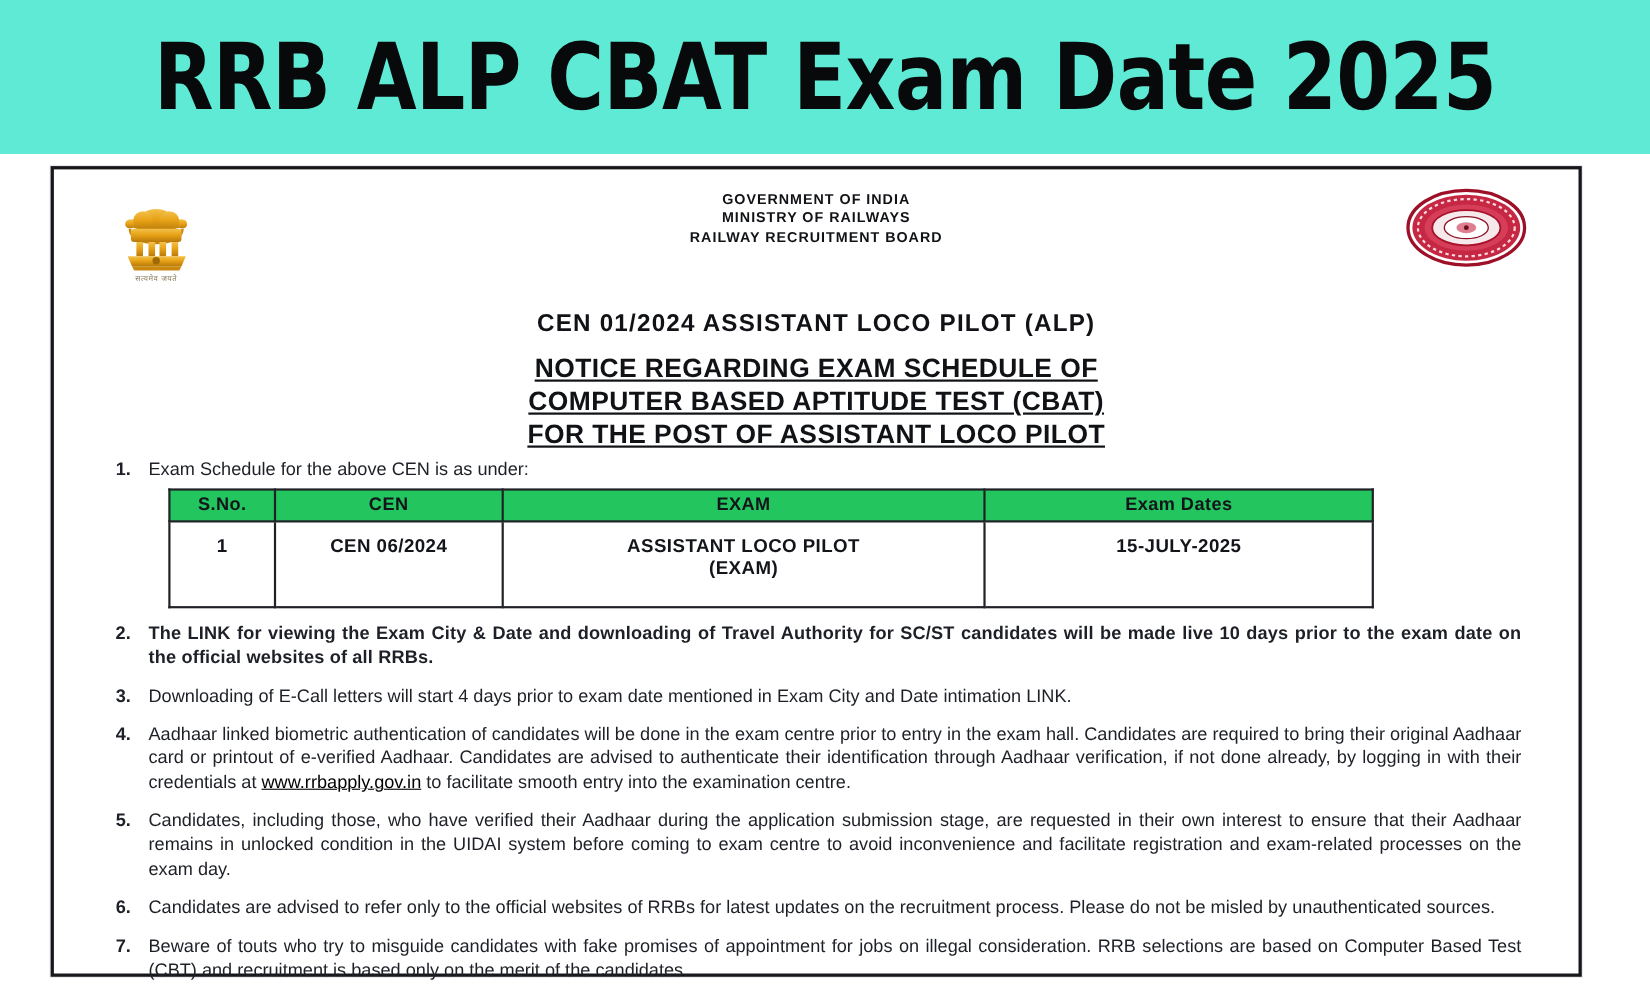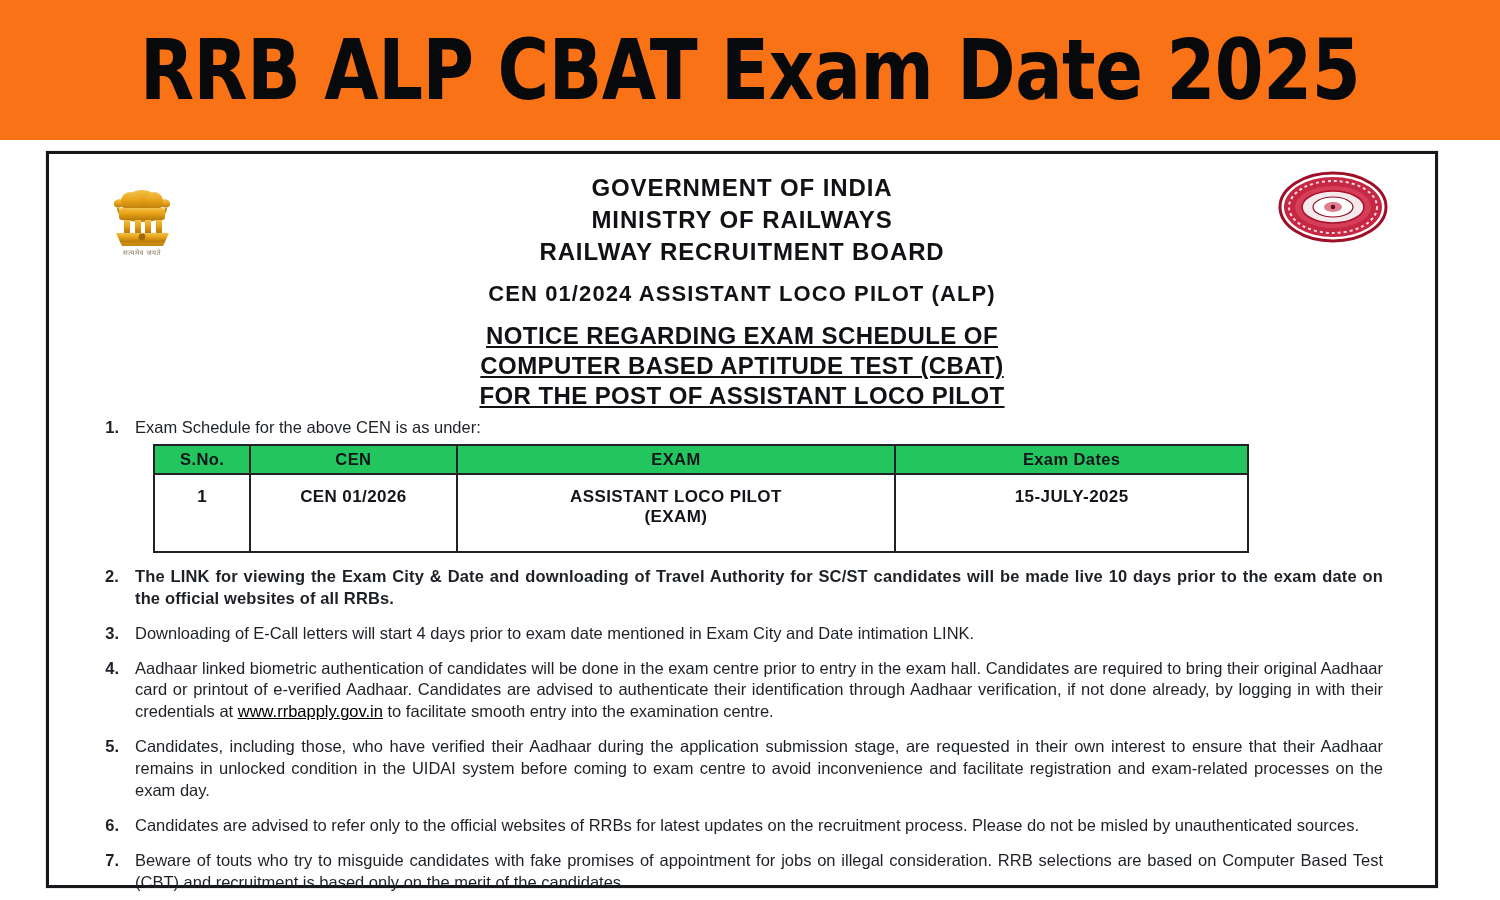"RRB ALP CBAT Exam Date" .page-title { background: #f97316 -> #5eead4 }
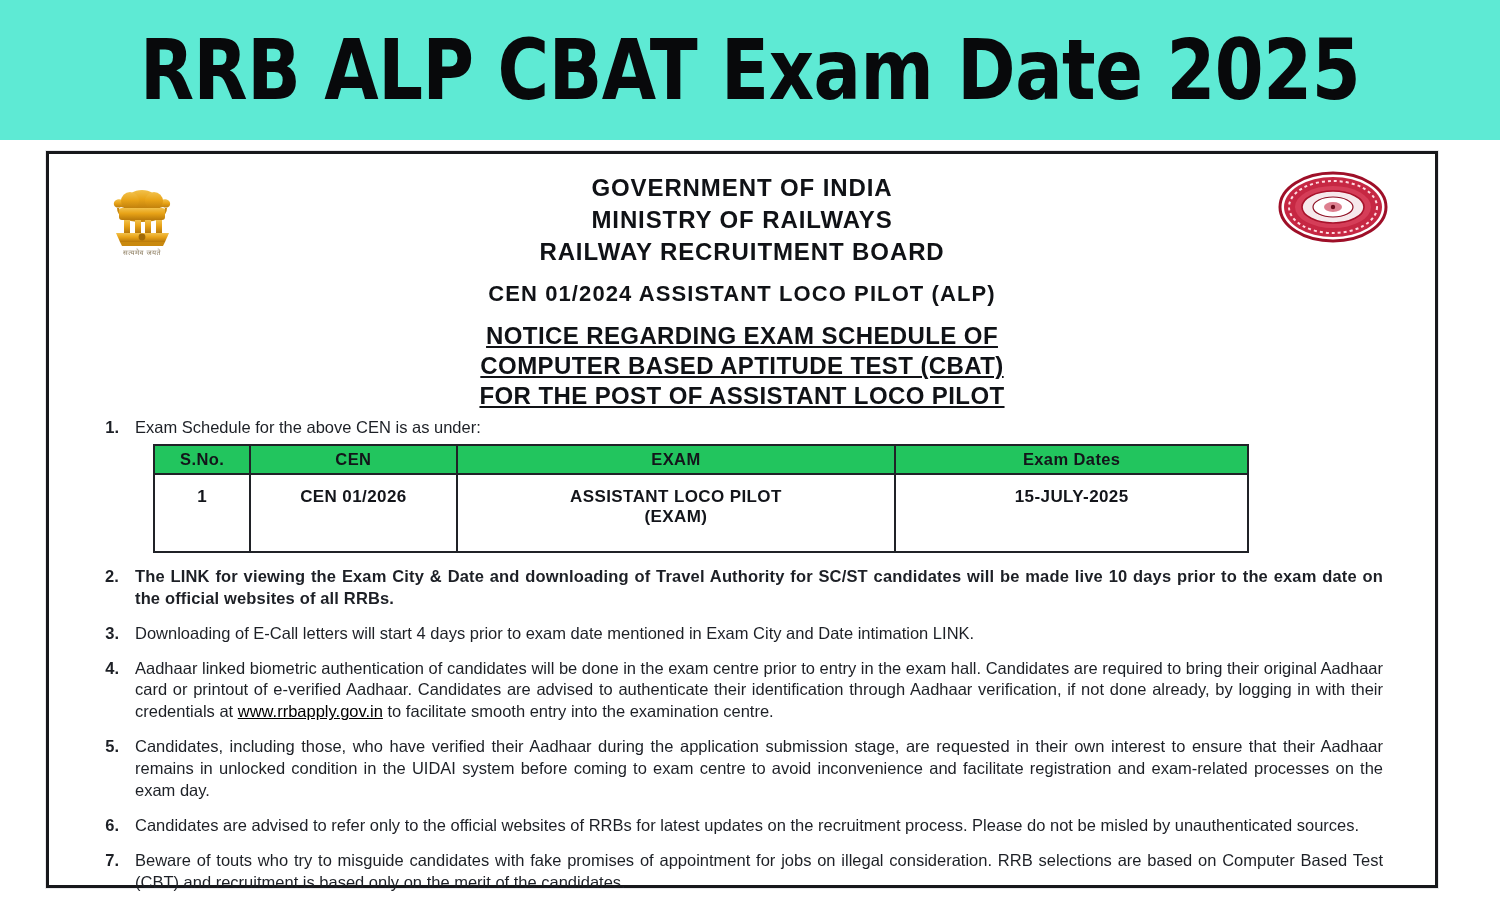"GOVERNMENT OF INDIA" .gov-lines { font-size: 24px -> 13px }
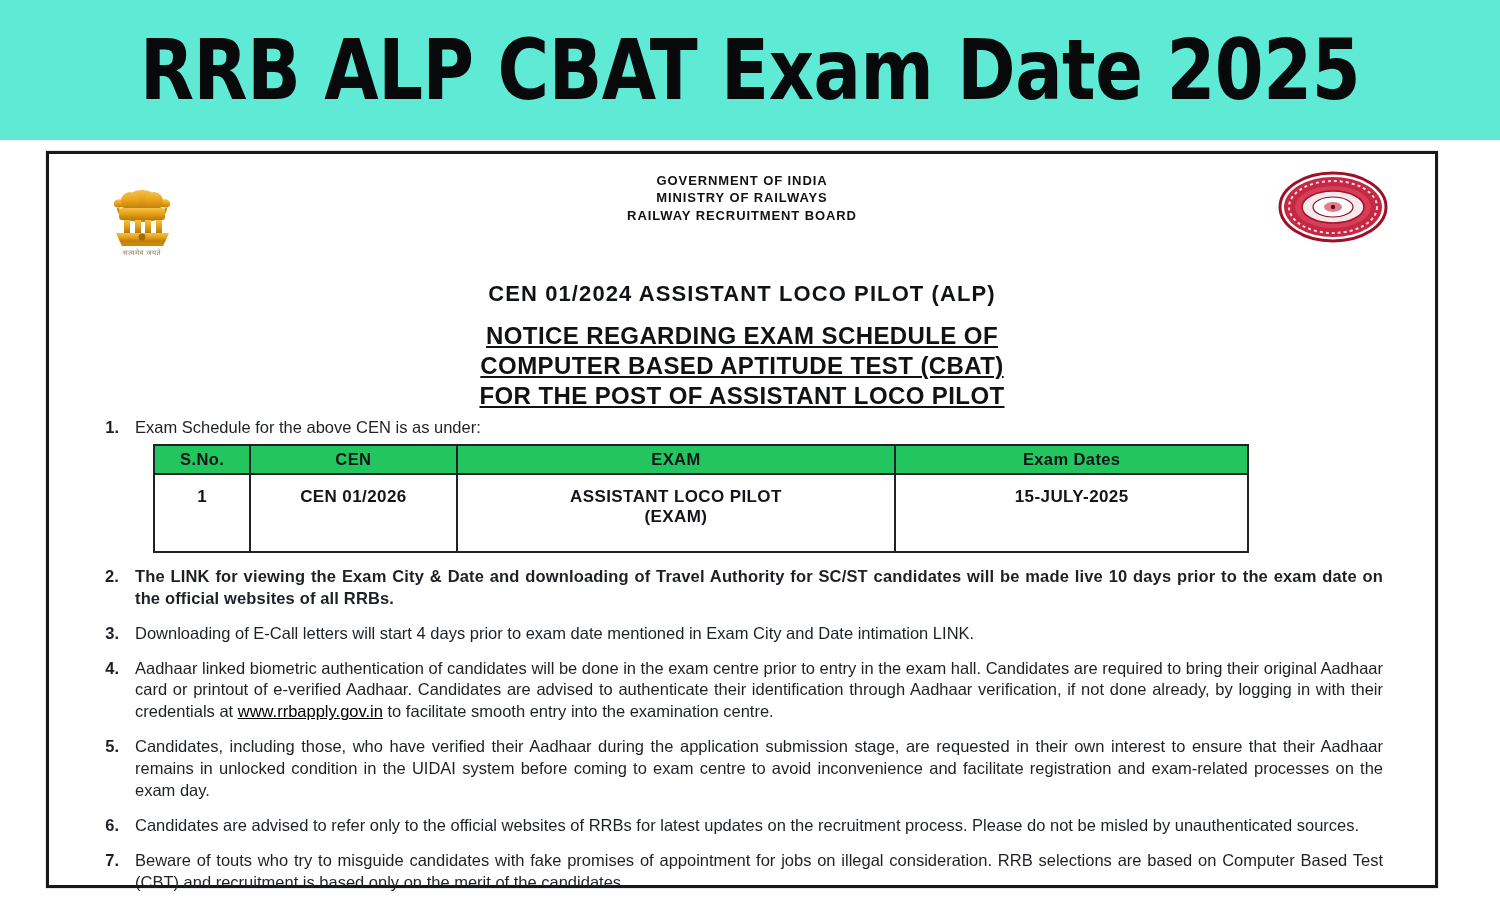"CEN 01/2026" td { text: 01/2026 -> 06/2024 }
